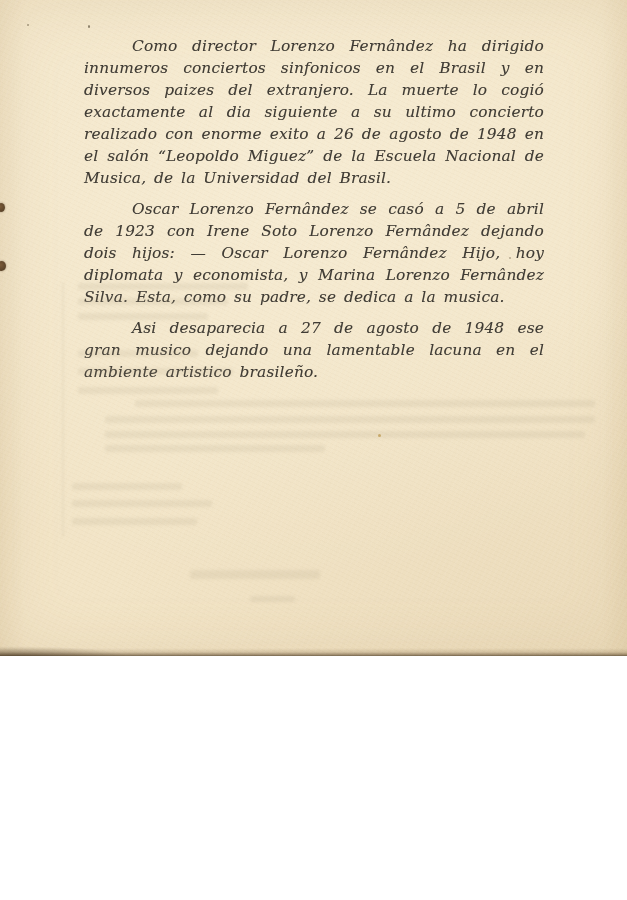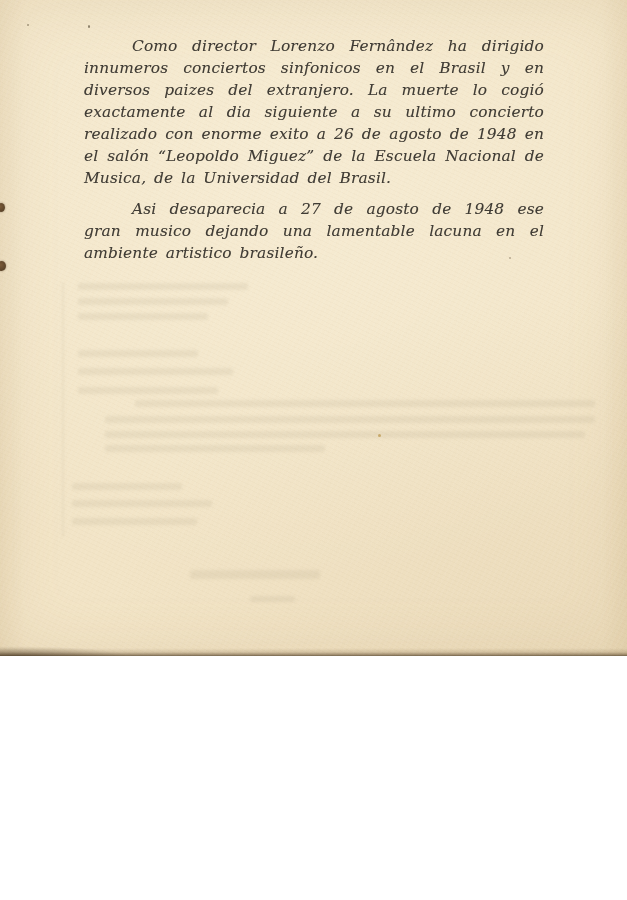"Oscar Lorenzo Fernândez se casó" p.para { html: none -> <p>Oscar Lorenzo Fernândez se casó a 5 de abril de 1923 con Irene Soto Lorenzo Fernândez dejando dois hijos: — Oscar Lorenzo Fernândez Hijo, hoy diplomata y economista, y Marina Lorenzo Fernândez Silva. Esta, como su padre, se dedica a la musica.</p> }
